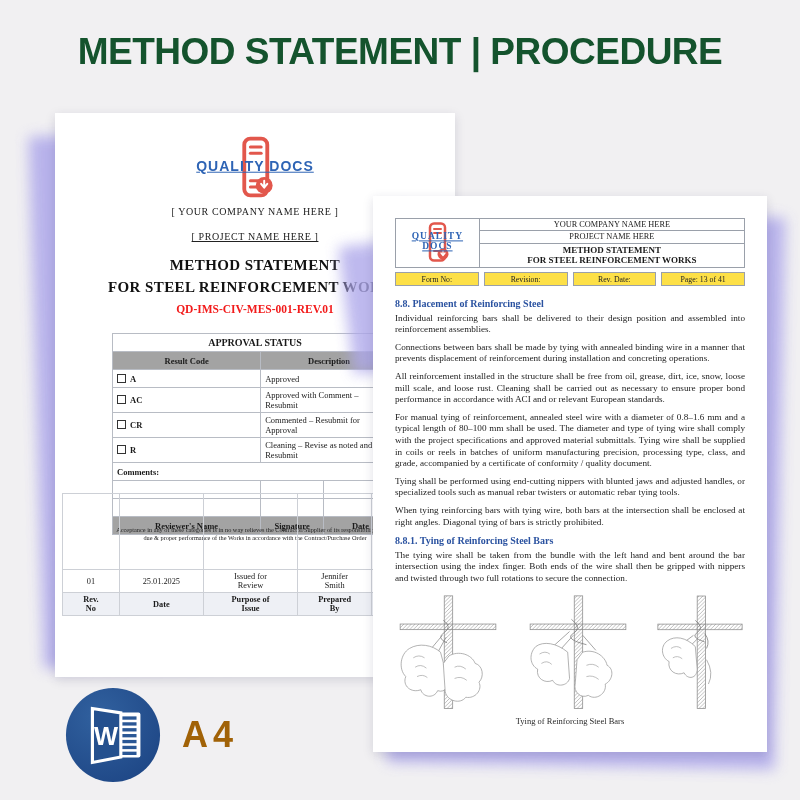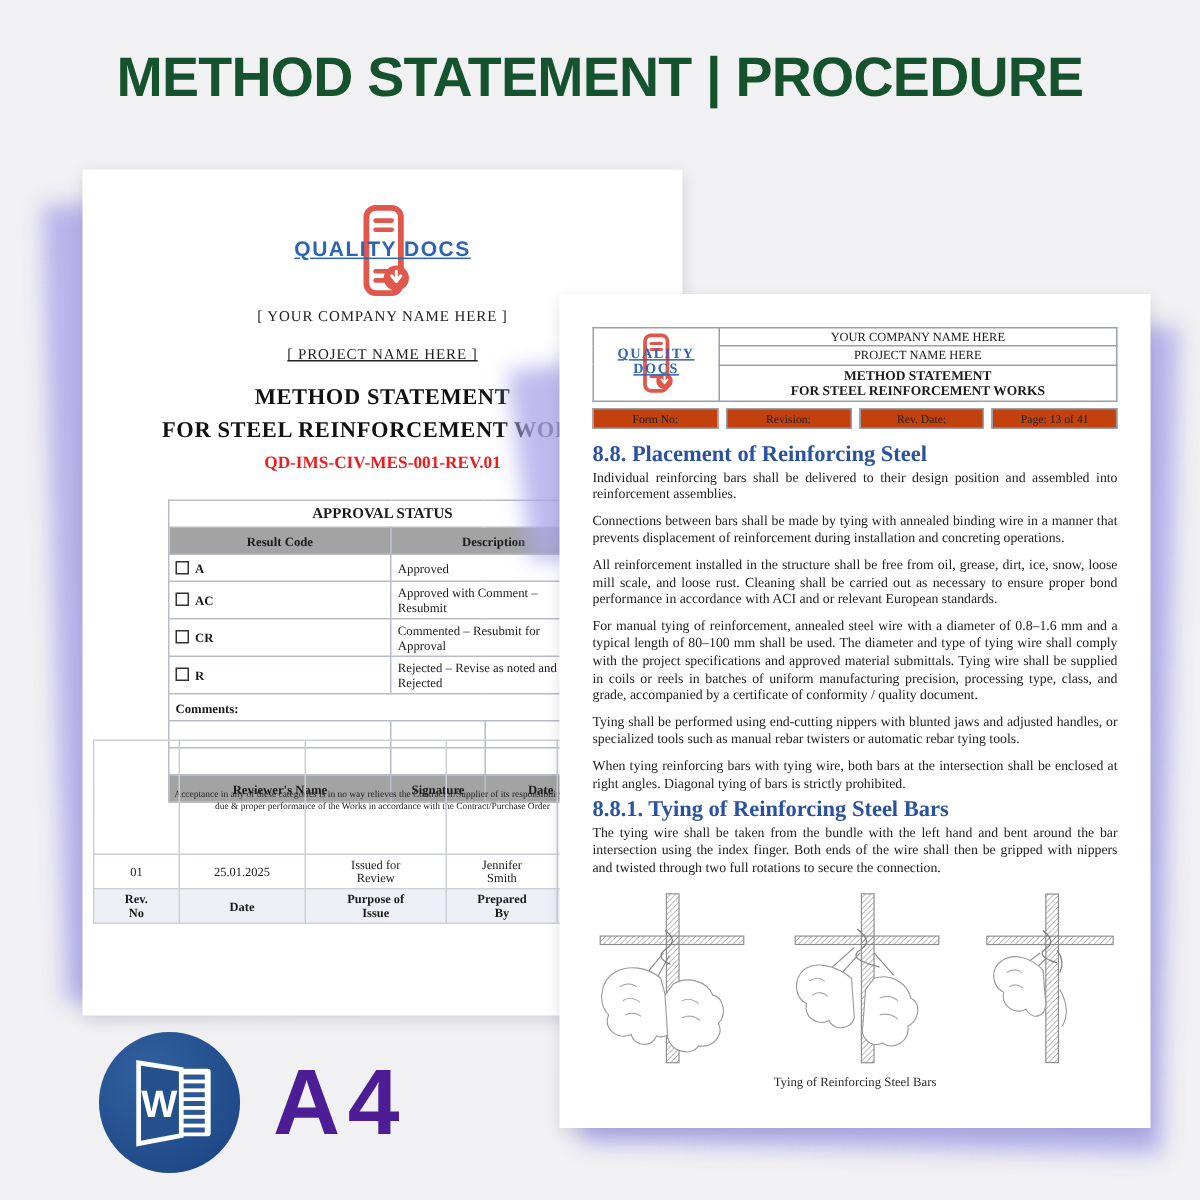"Form No:" .formcell { background: #c2410c -> #fde047 }
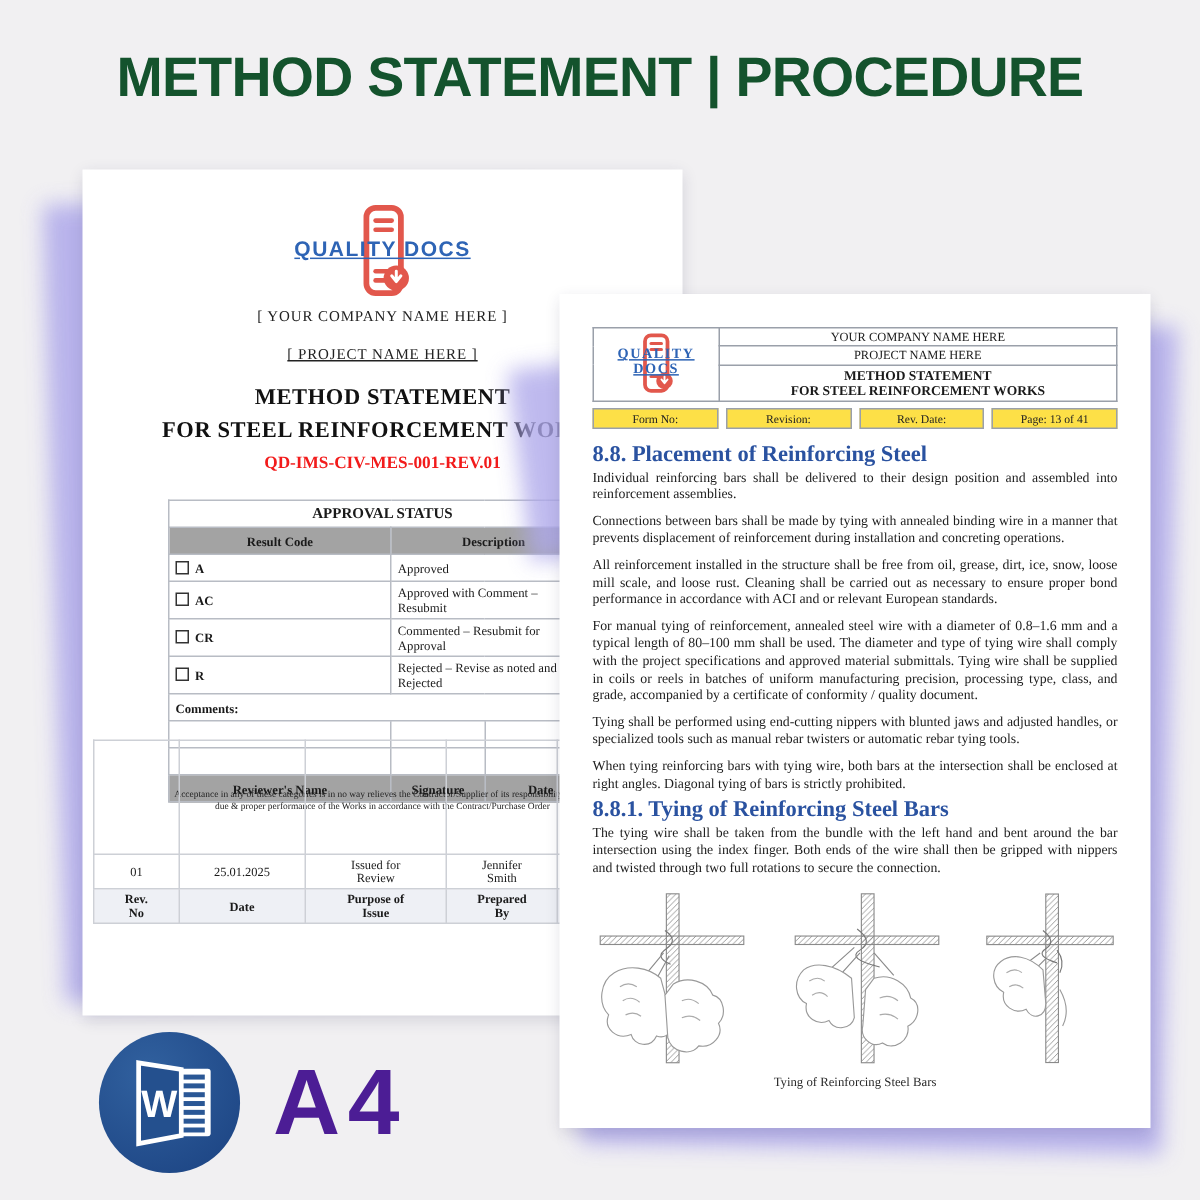"8.8. Placement of Reinforcing Steel" .h-blue { font-size: 15px -> 10px }
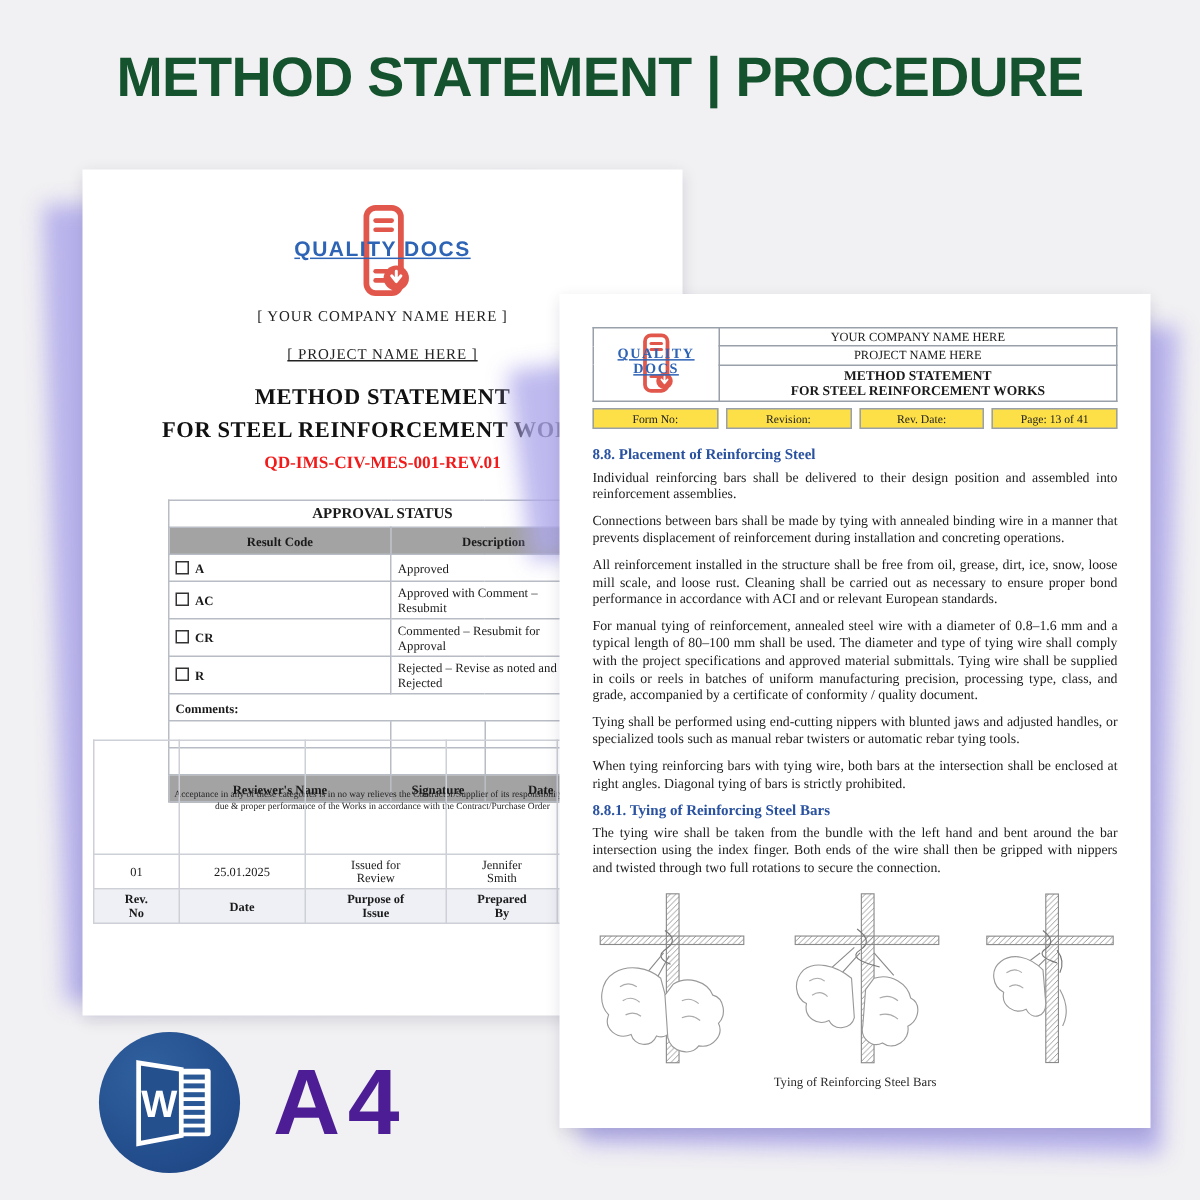"Rejected – Revise as noted" td { text: Rejected – Revise as noted and Rejected -> Cleaning – Revise as noted and Resubmit }
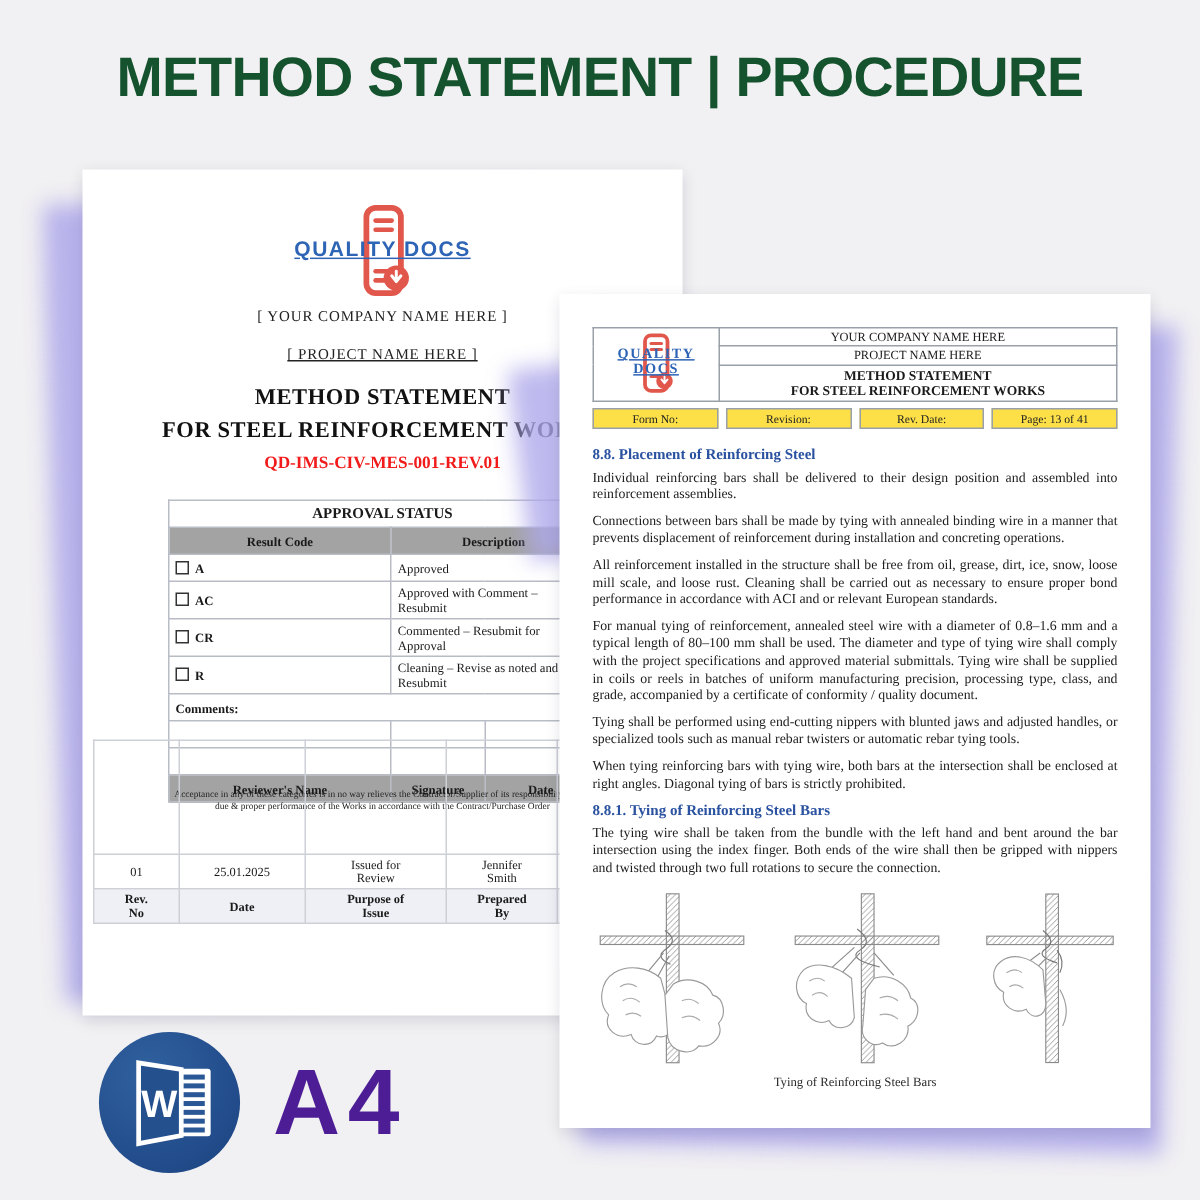"A4" .a4 { color: #4c1d95 -> #a16207; font-size: 62px -> 36px }
